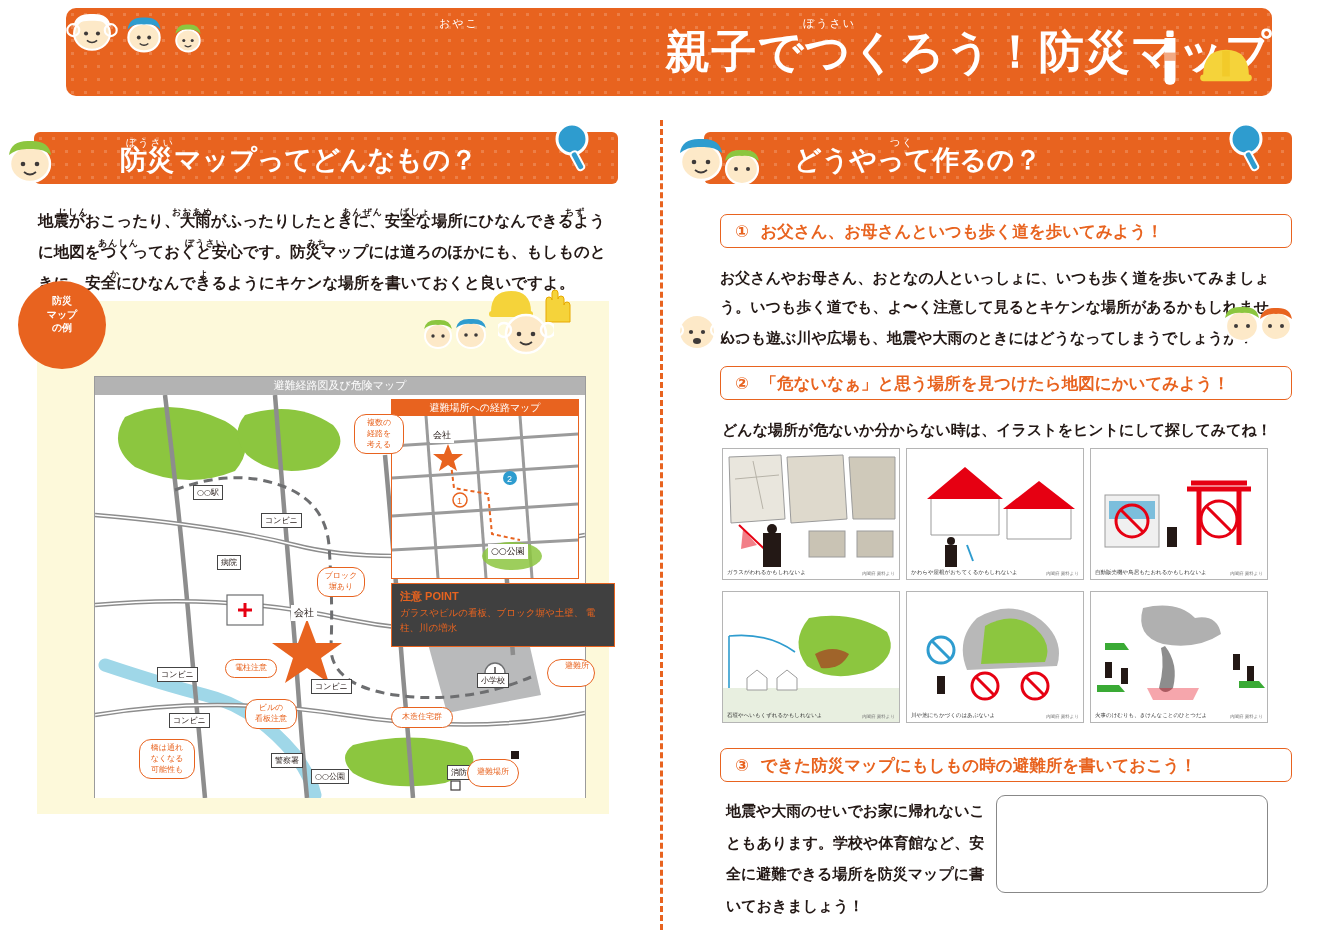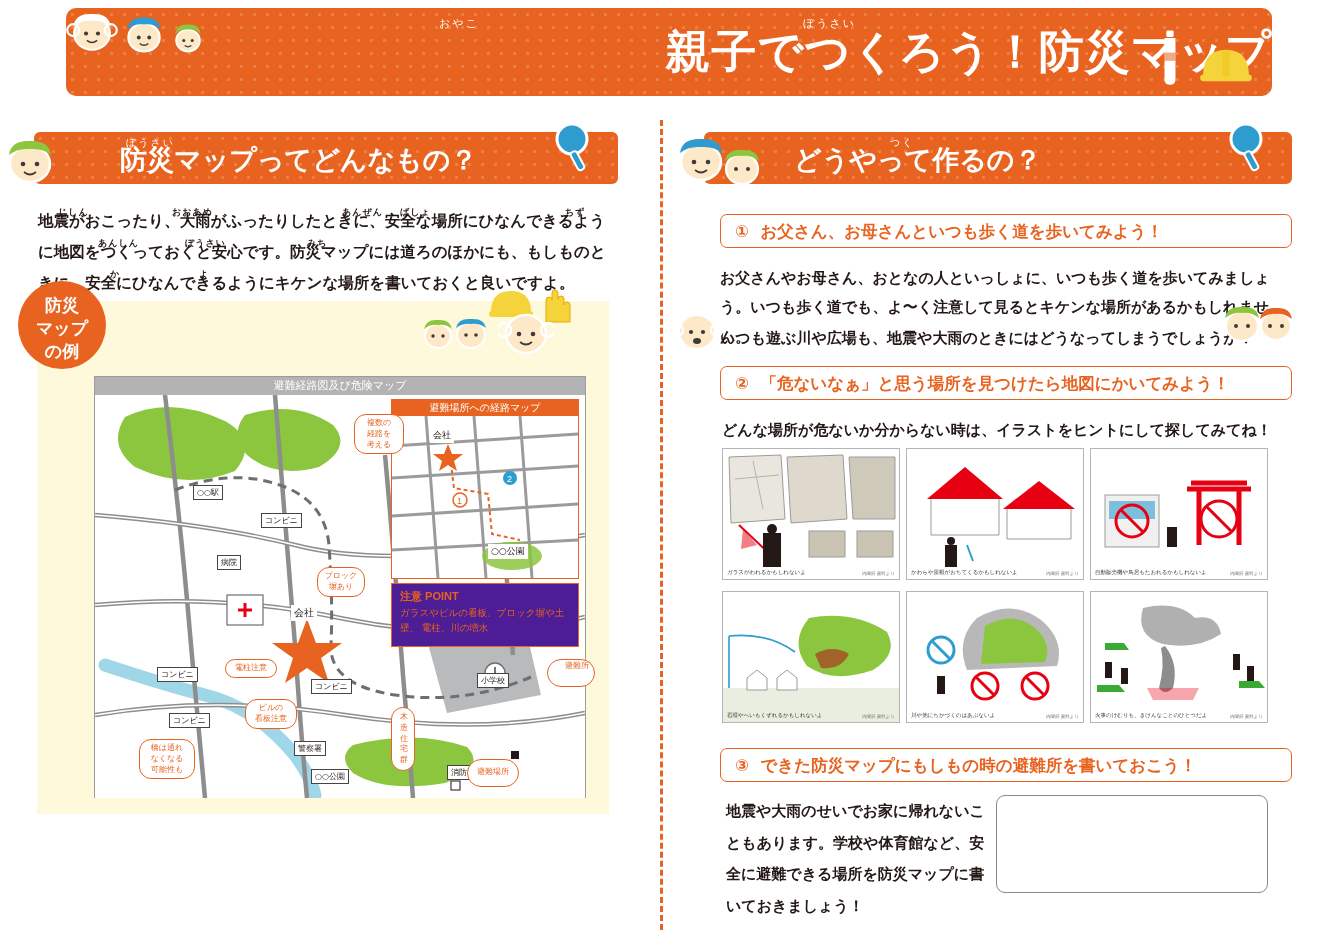"防災" .map-tag { font-size: 17px -> 10px }
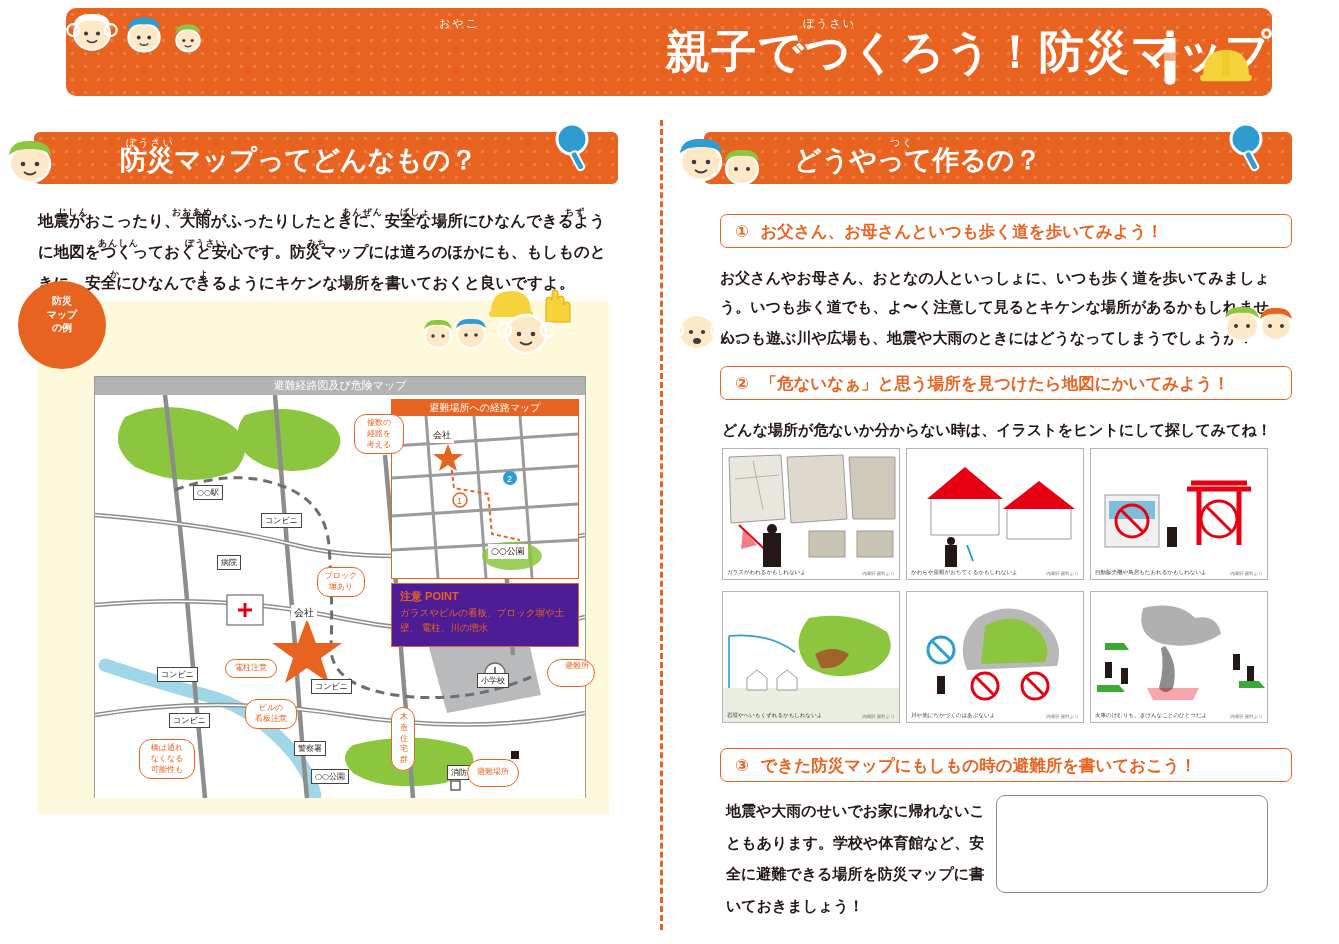"注意 POINT" .point-box { background: #4c1d95 -> #404040; width: 188px -> 224px }
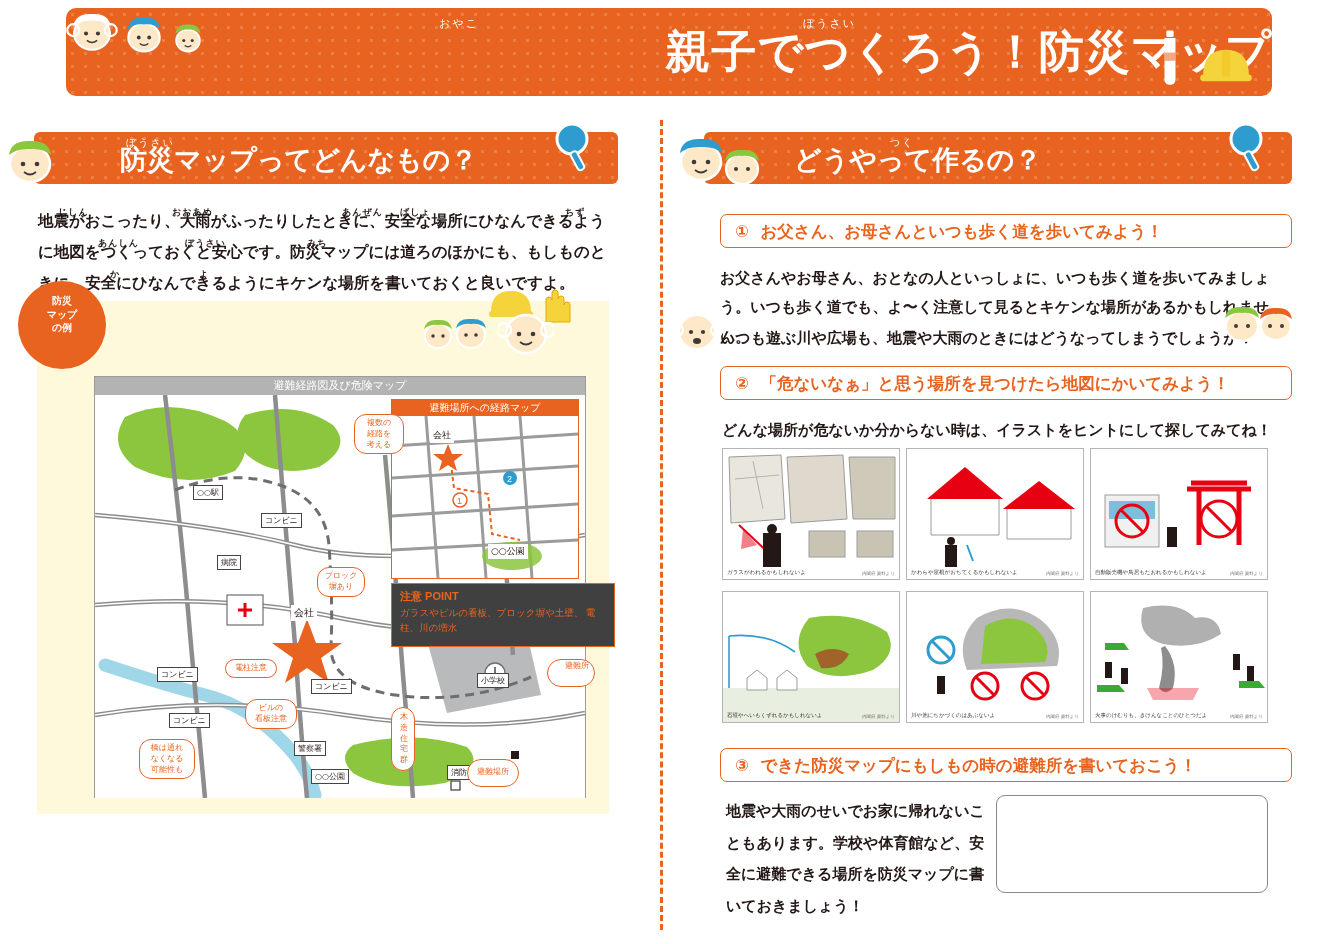"木造住宅群" div.callout { width: 24px -> 62px }
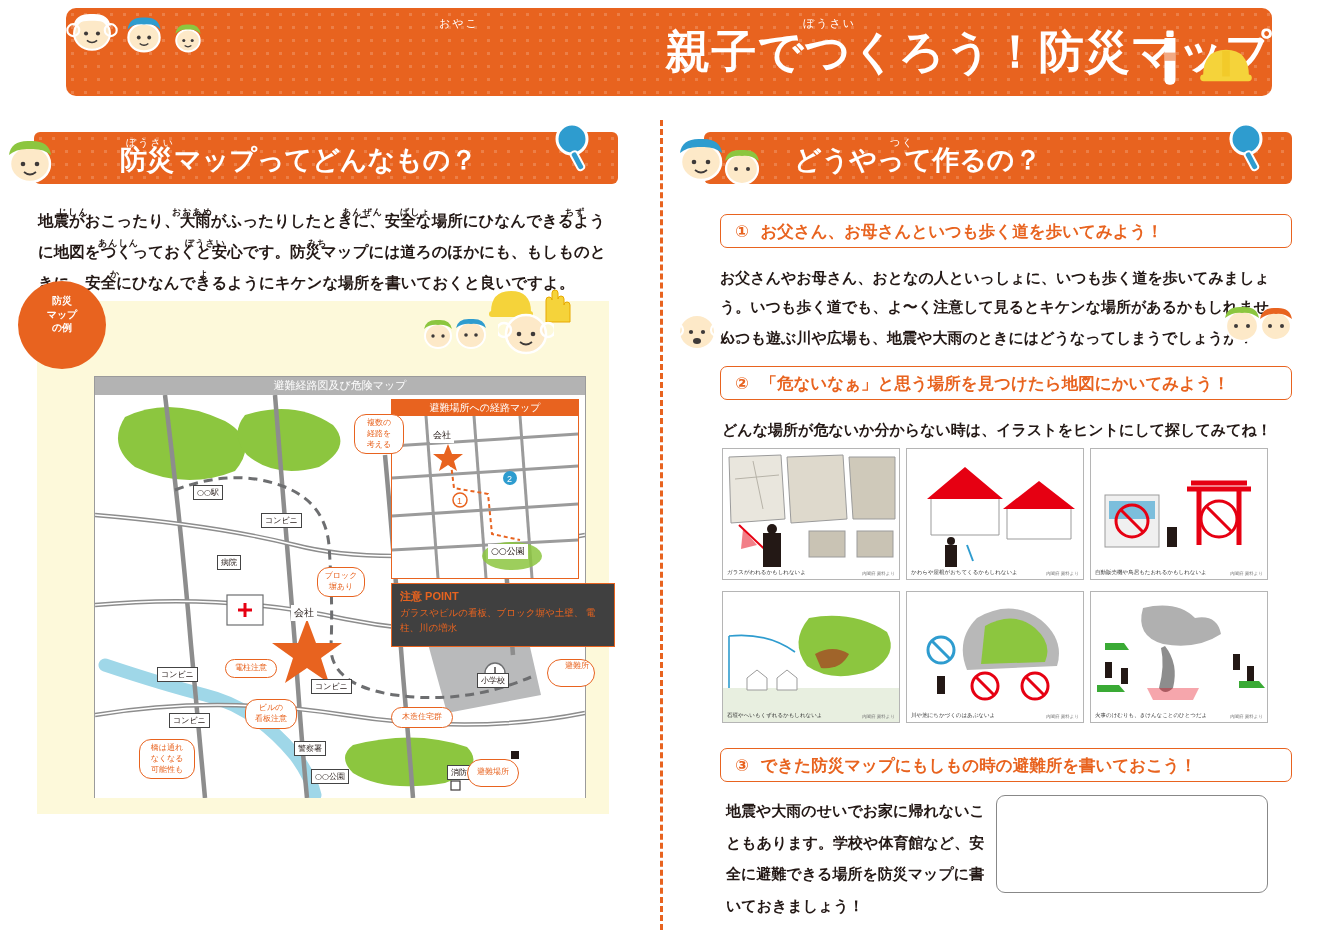"警察署" div.label-chip { margin-left: 23px -> none; top: 364px -> 376px }
